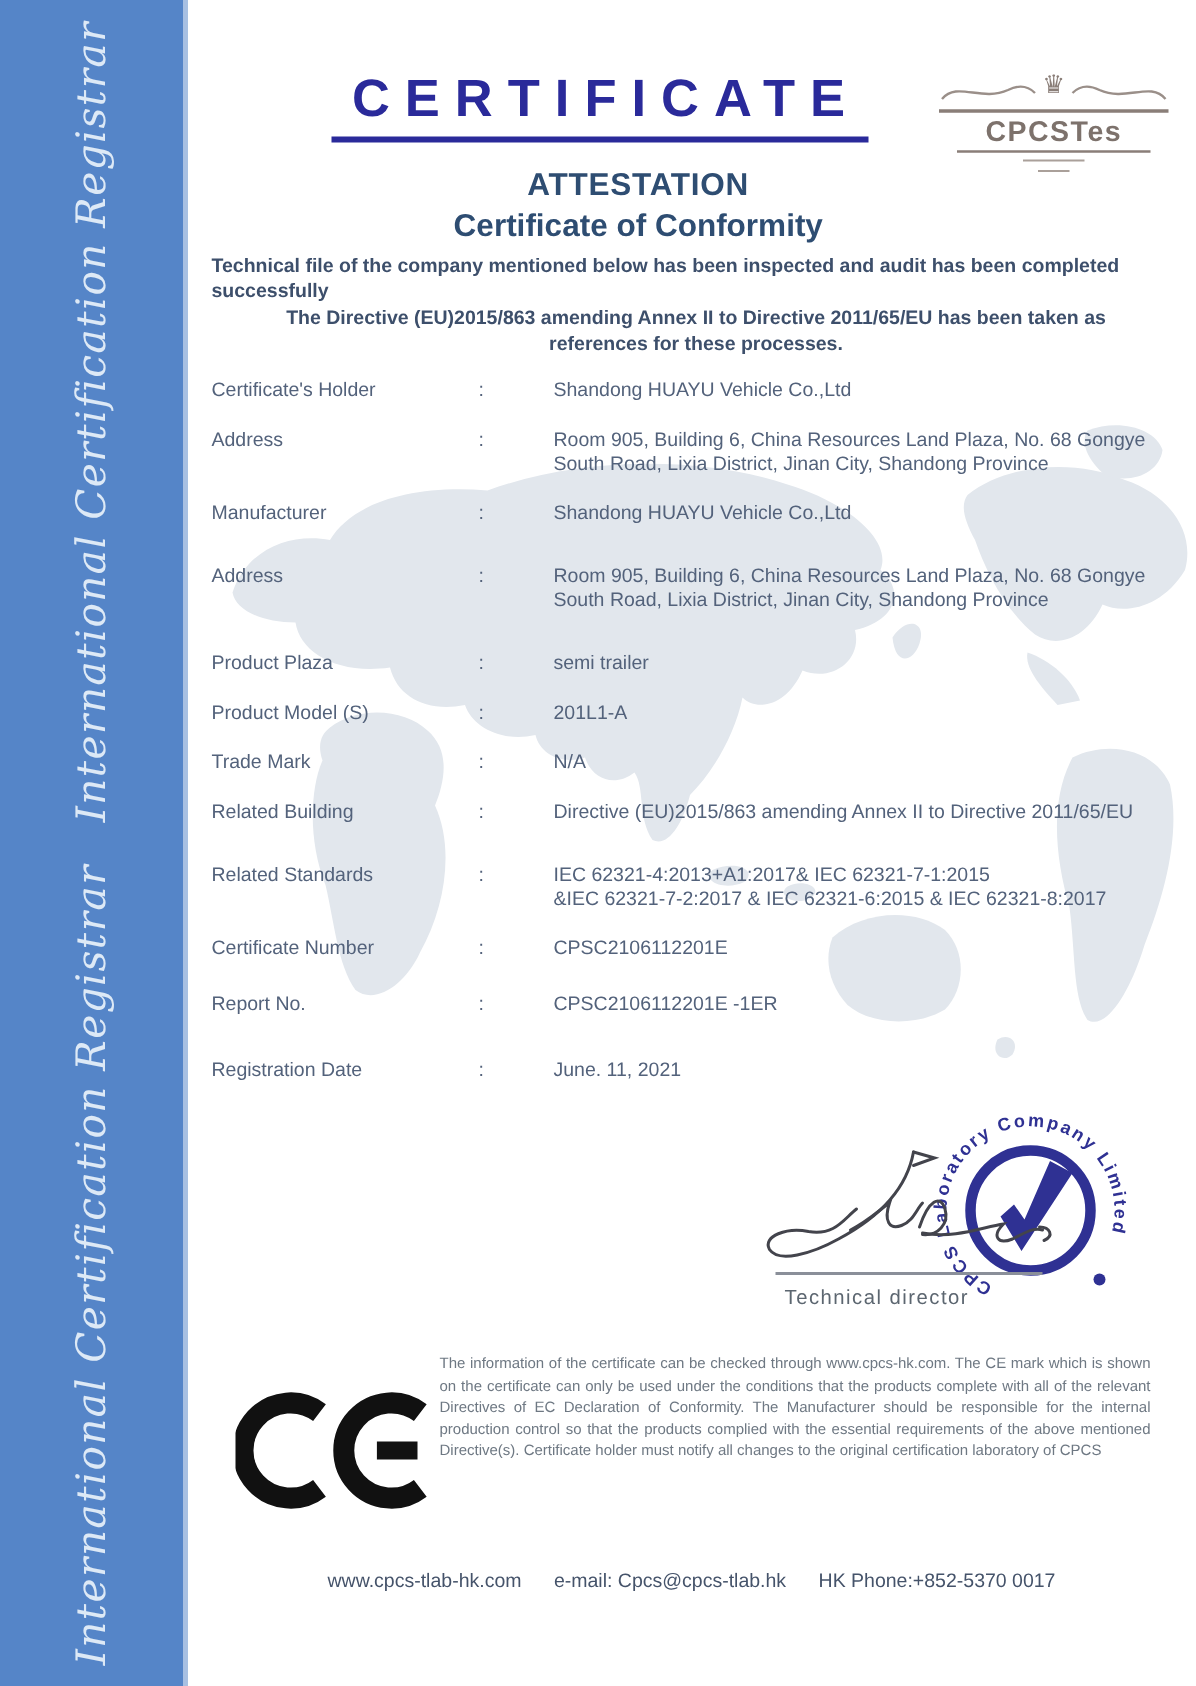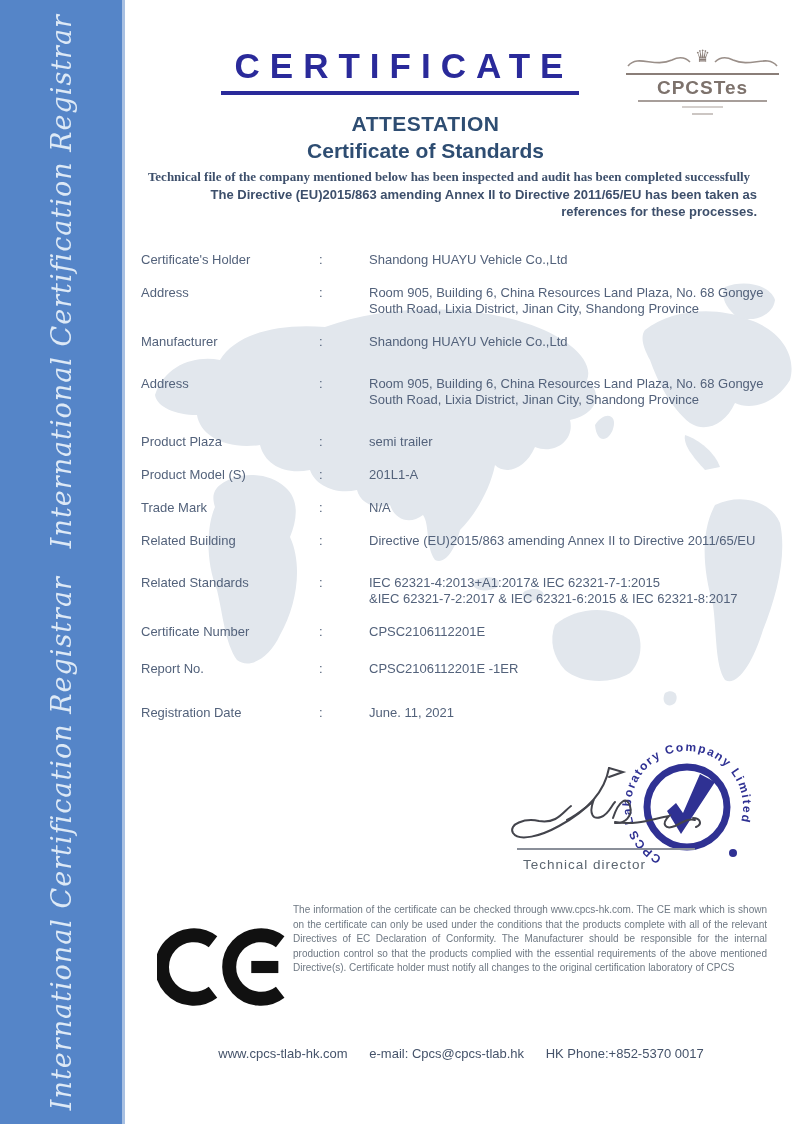"Certificate of Standards" div.sub { text: Standards -> Conformity }
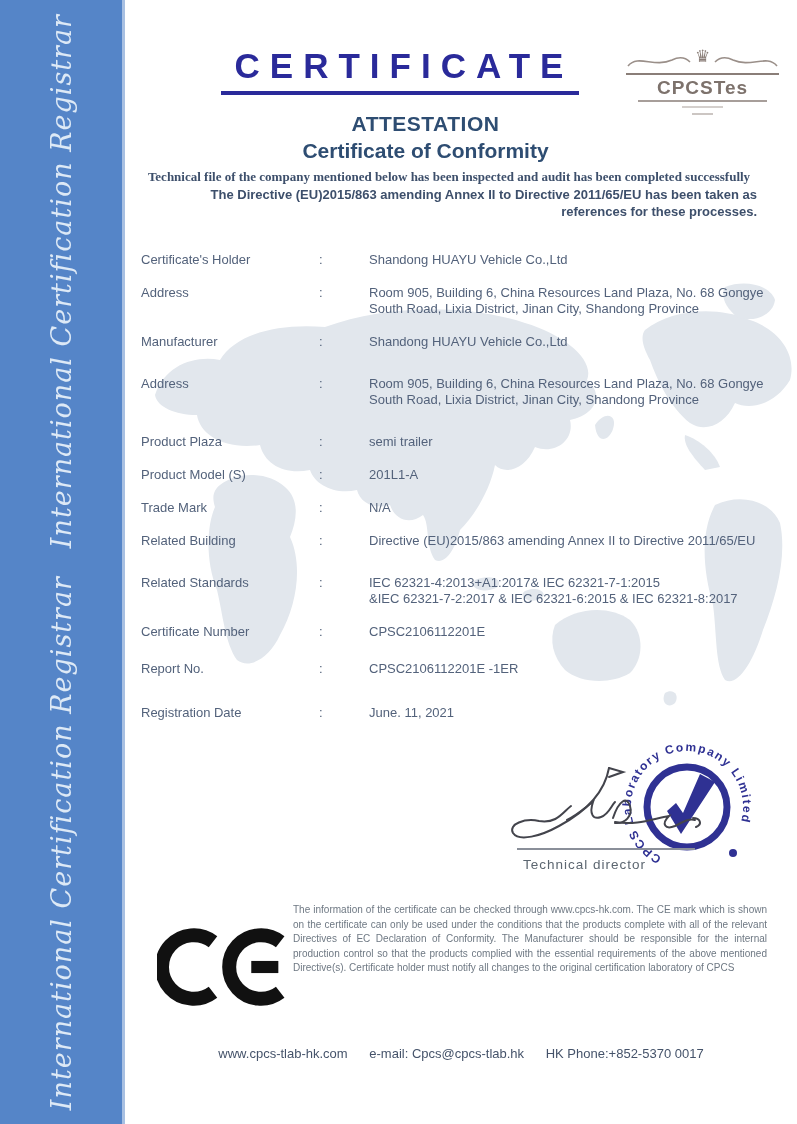"Technical file of the company" .intro .p1 { font-family: Liberation Serif, serif -> none; text-align: center -> none }
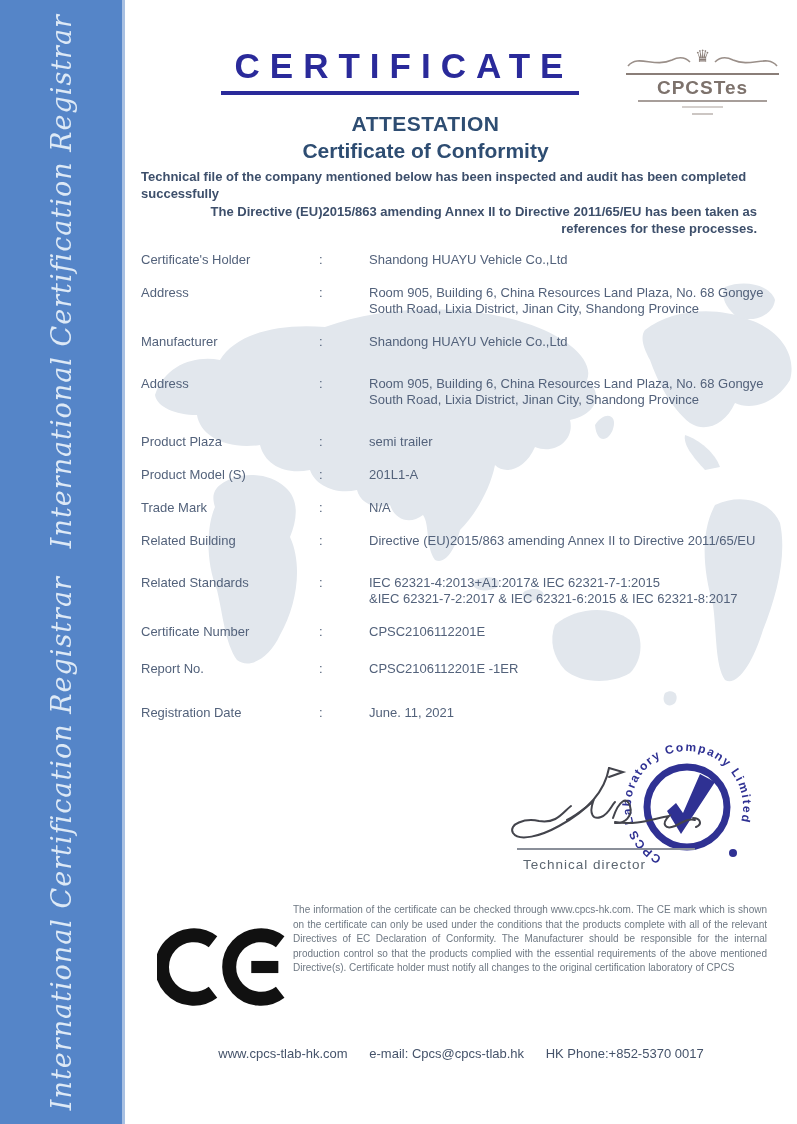"The Directive (EU)2015/863 amending" .intro .p2 { text-align: right -> center }
